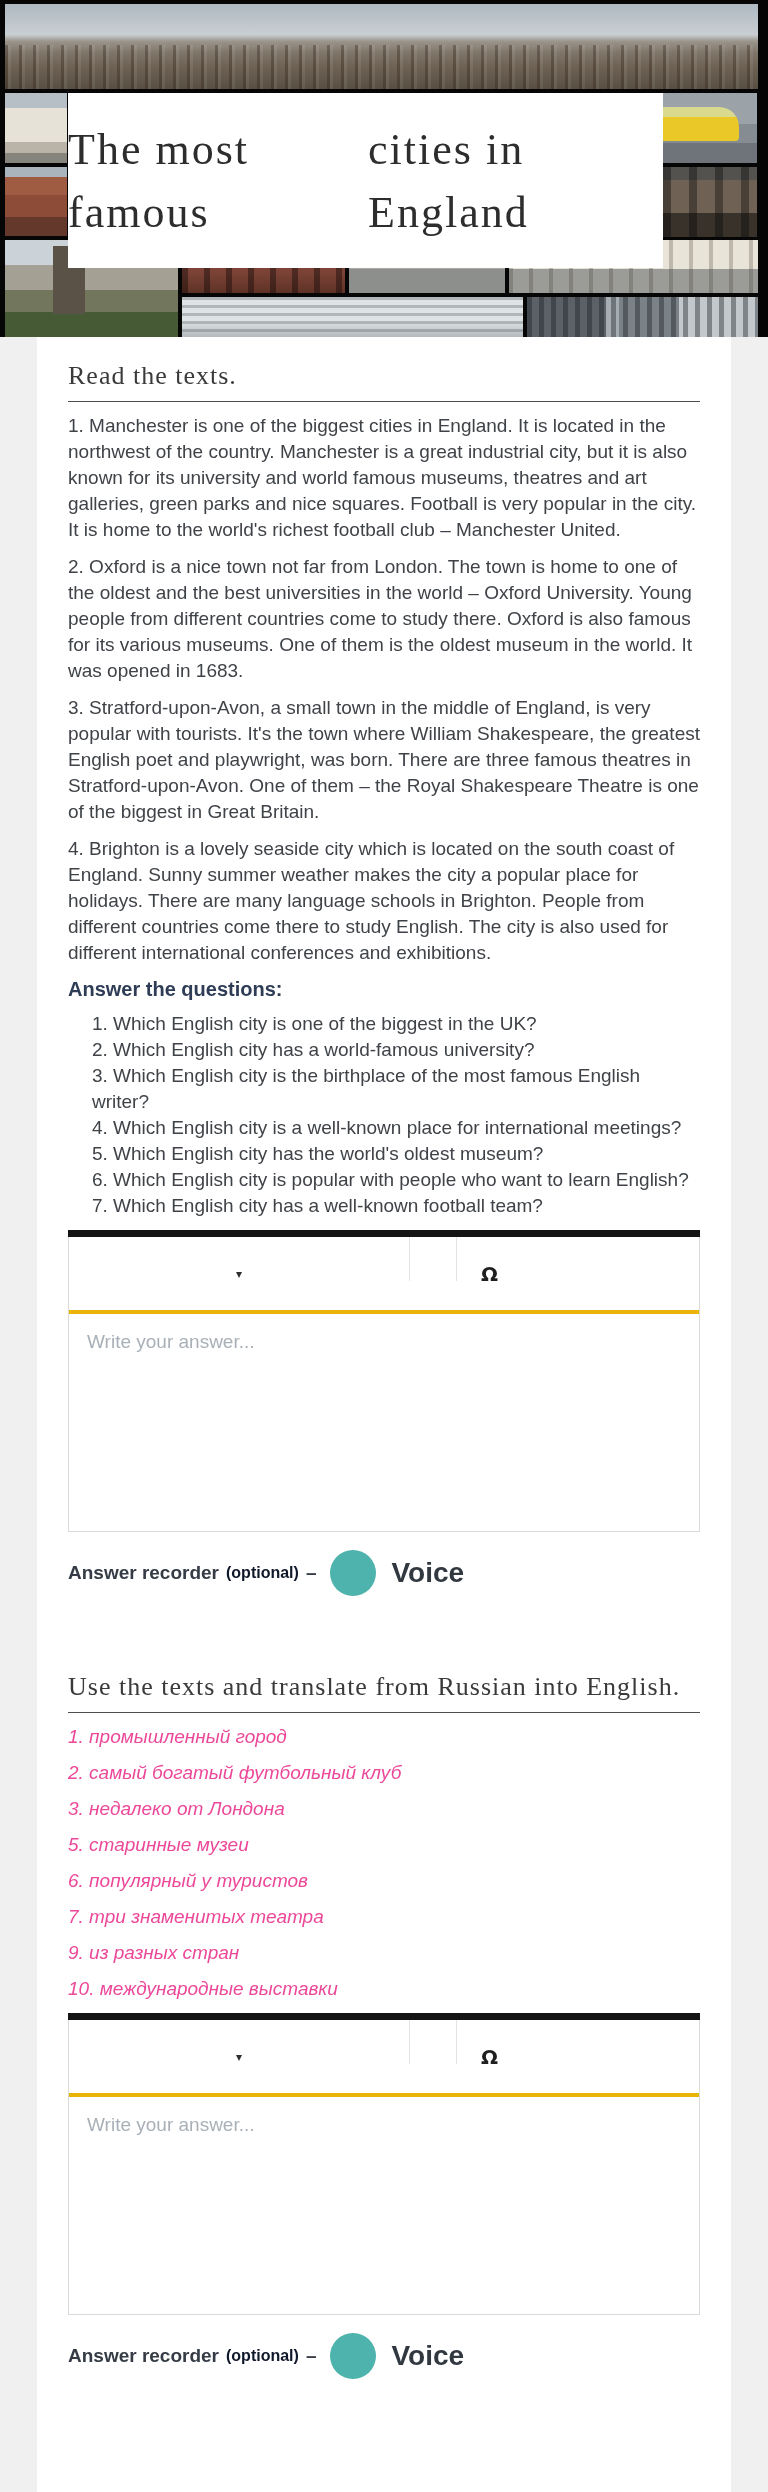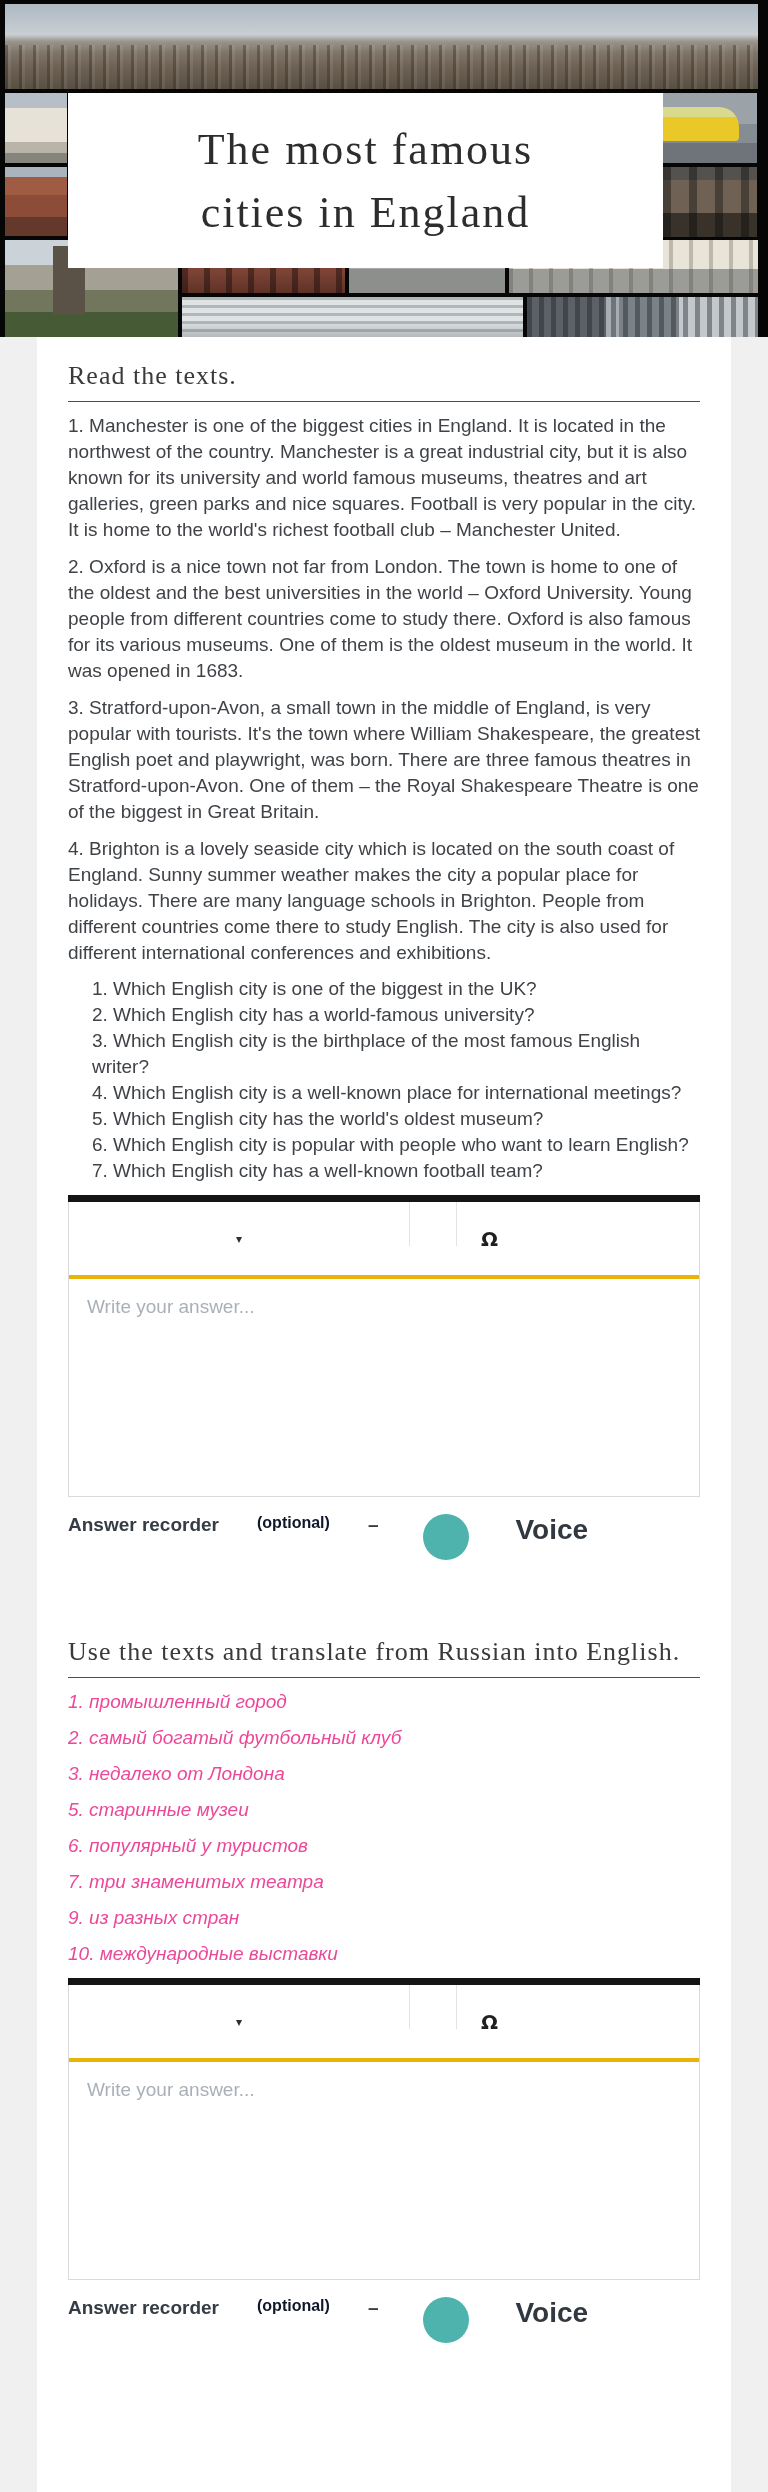"The most famous" .title-card { flex-direction: column -> row }
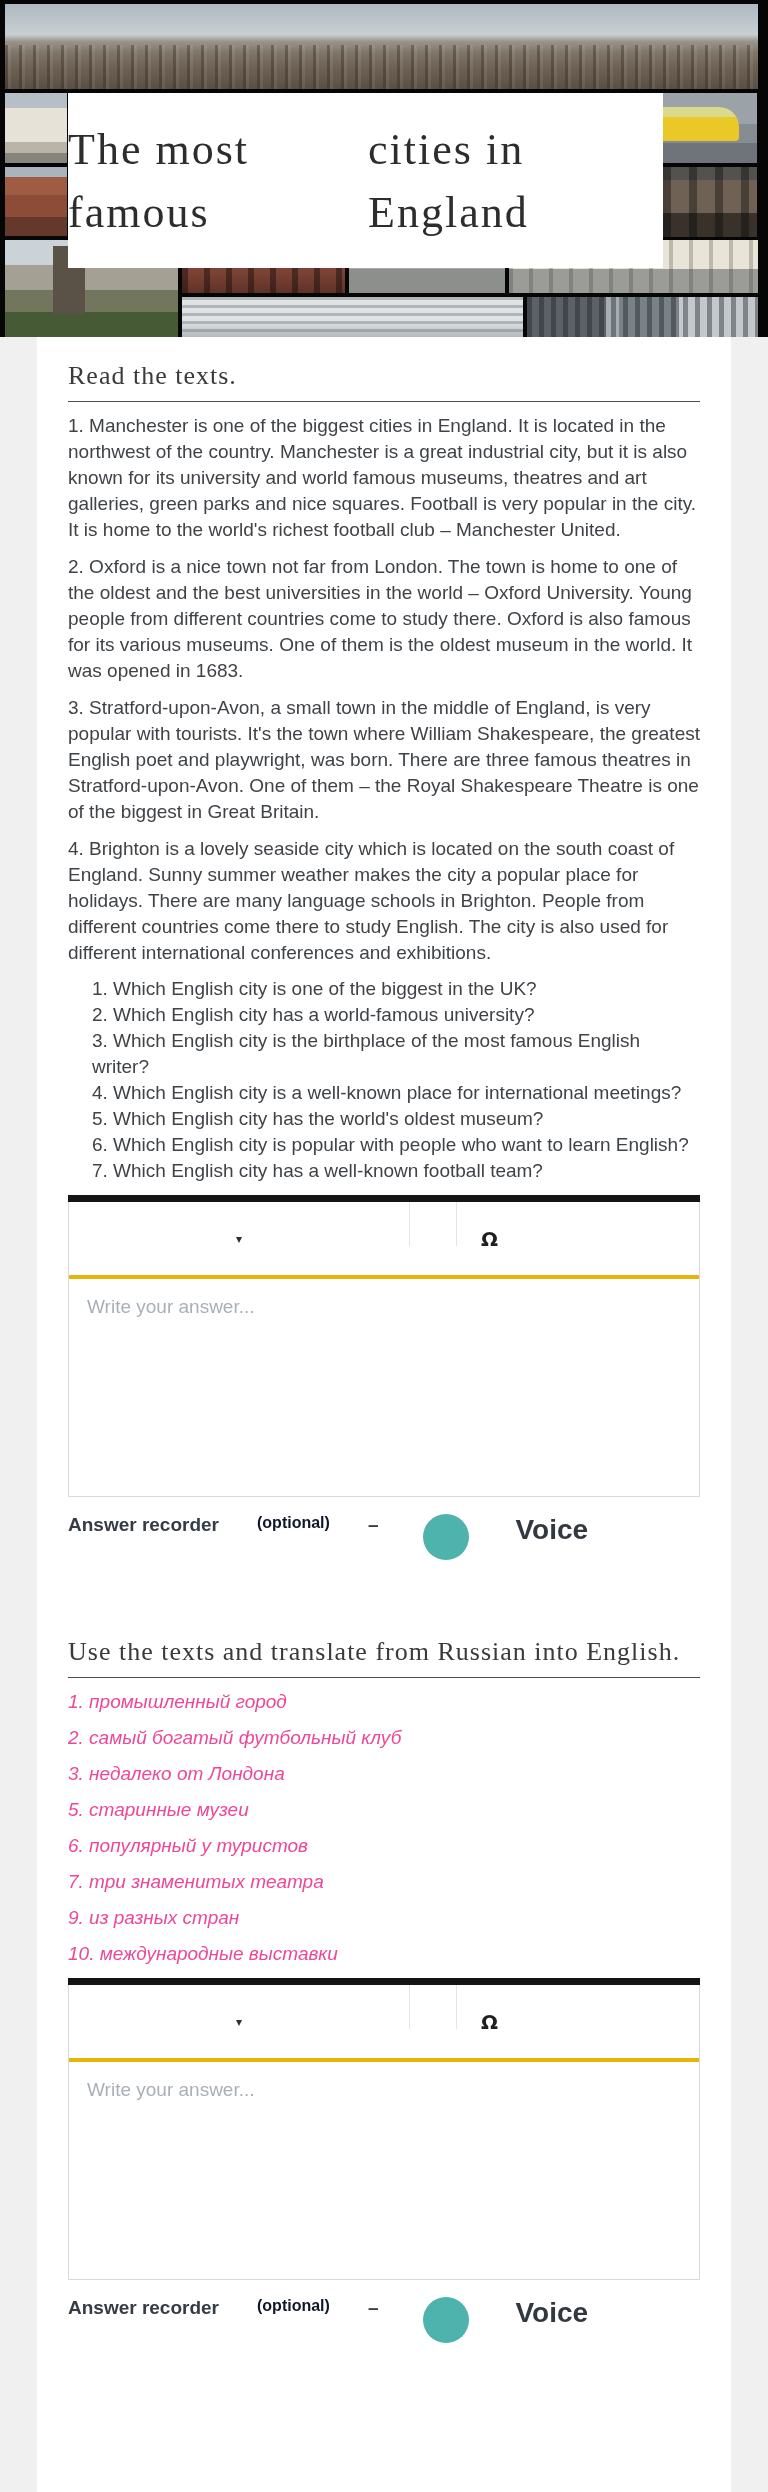"Answer the questions:" div.q-heading { html: none -> <div>Answer the questions:</div> }
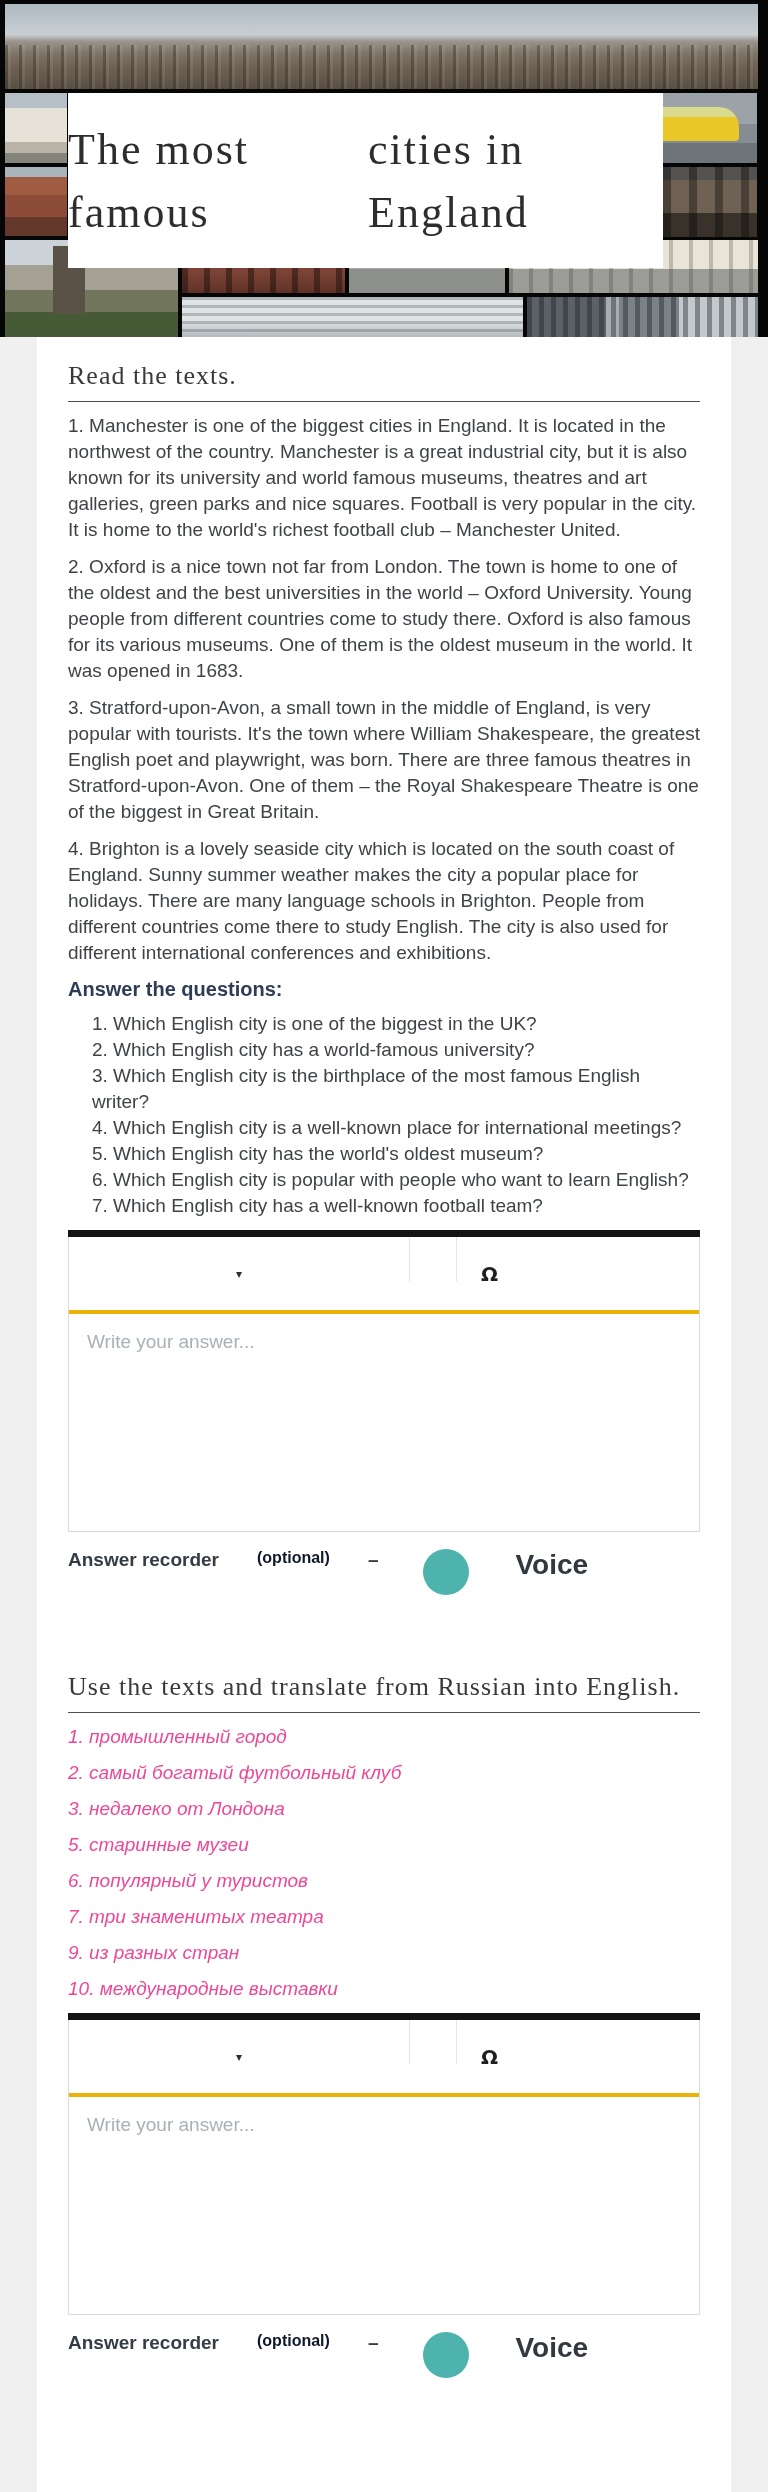"Answer recorder" .recorder { align-items: none -> center; gap: 31px -> none }
